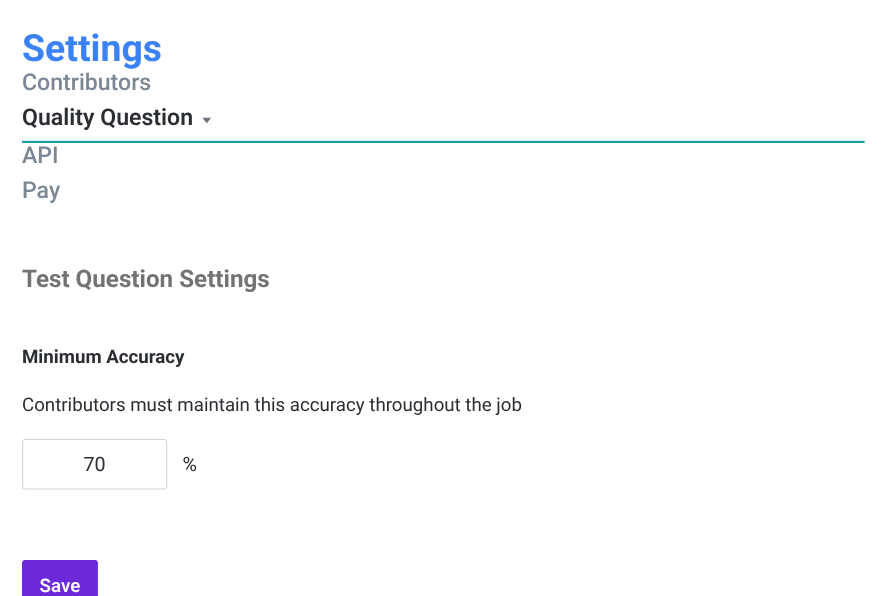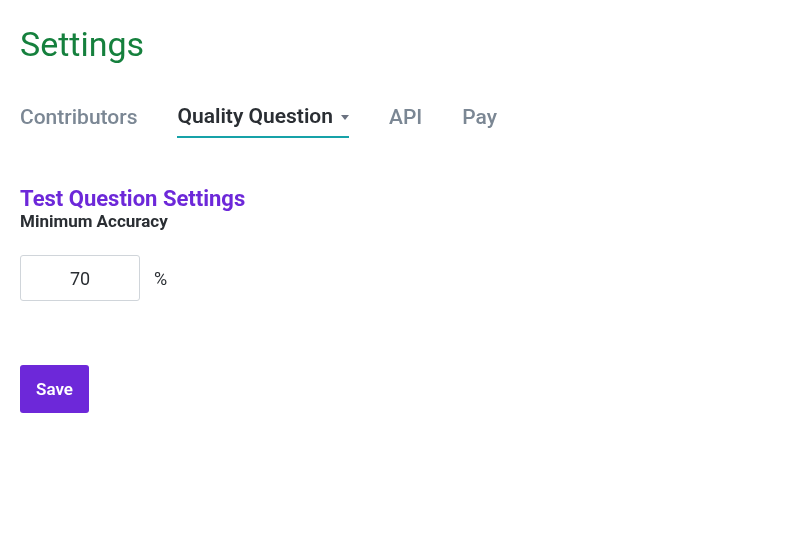"Settings" .page-title { color: #15803d -> #3b82f6; font-weight: 400 -> 700; margin-bottom: 40px -> none }
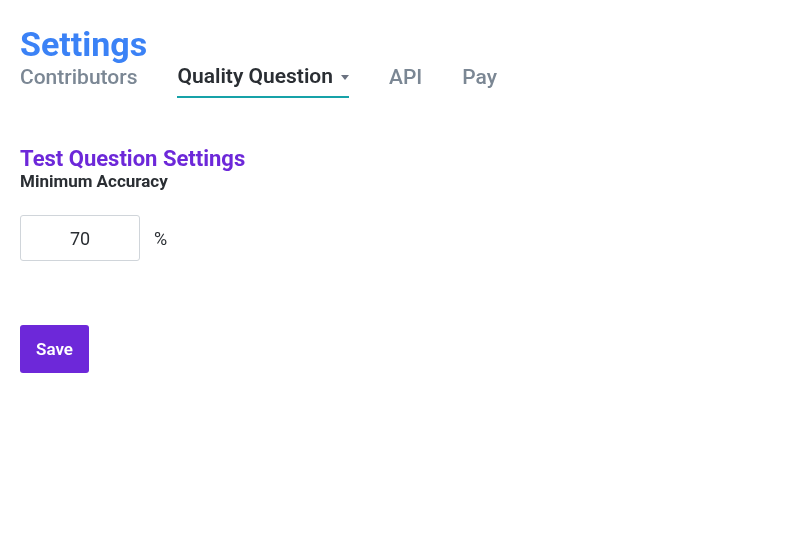"Contributors" .tabs { flex-direction: none -> column; gap: 40px -> none }
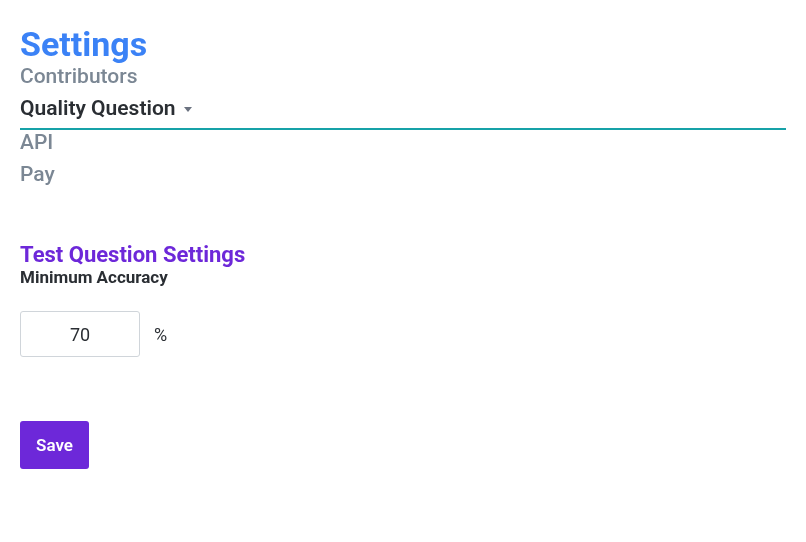"Test Question Settings" .section-title { color: #6d28d9 -> #737373; margin-bottom: none -> 48px }
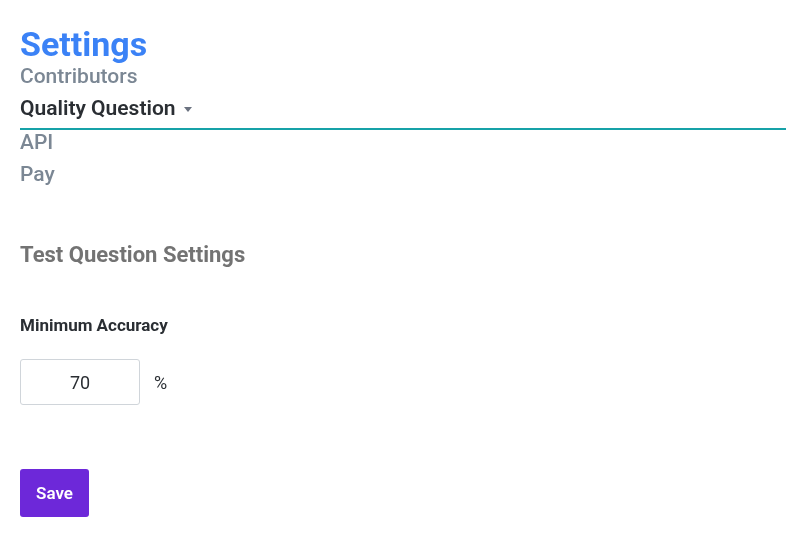"Contributors must maintain this accuracy" div.field-description { html: none -> <div>Contributors must maintain this accuracy throughout the job</div> }
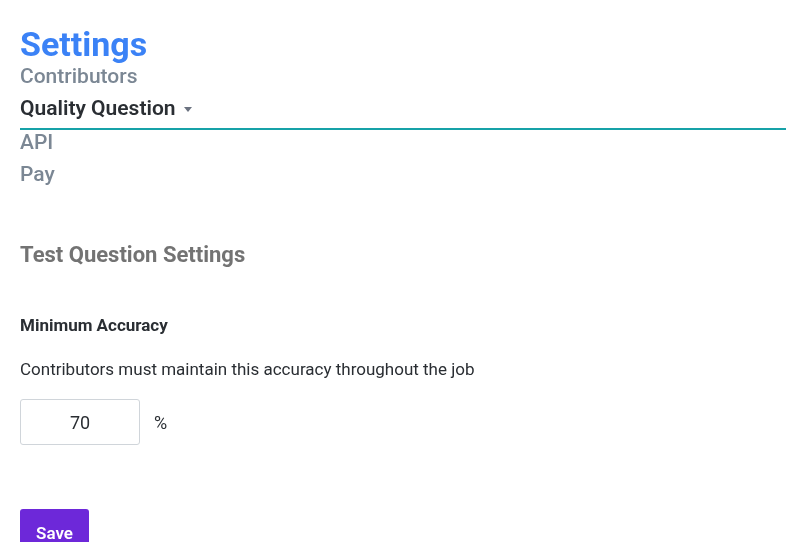"70" .number-input { width: 120px -> 132px }
